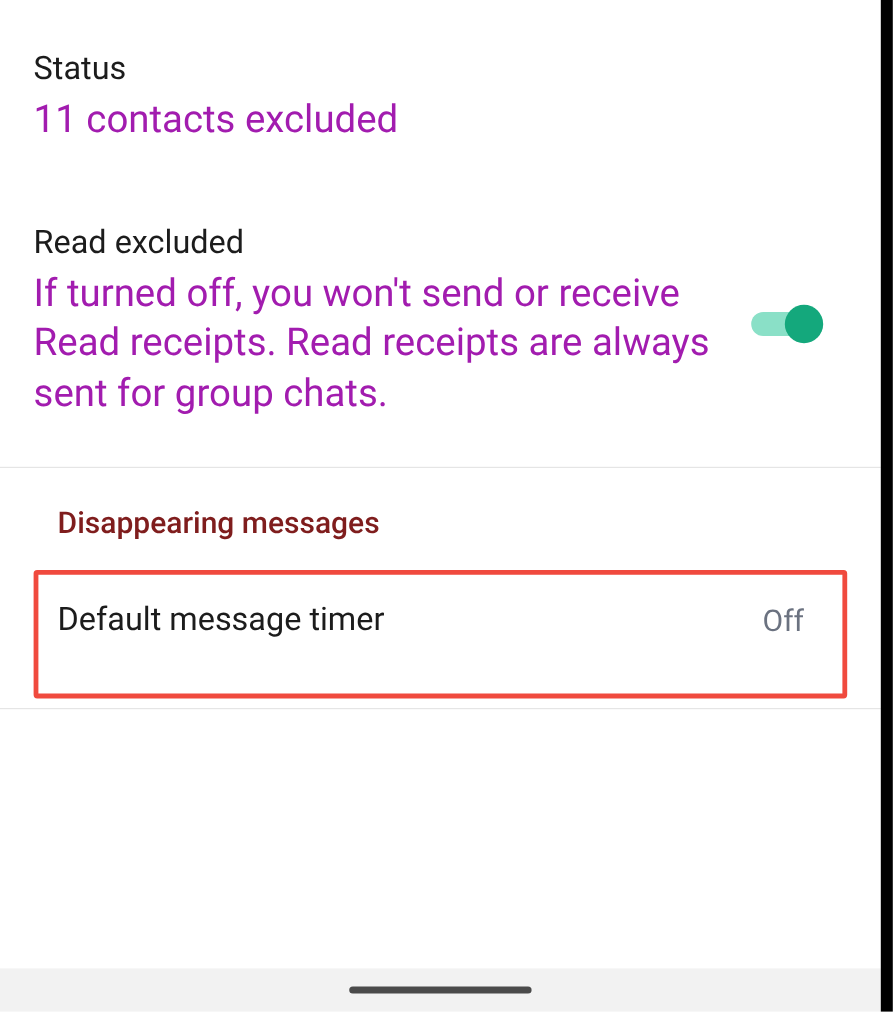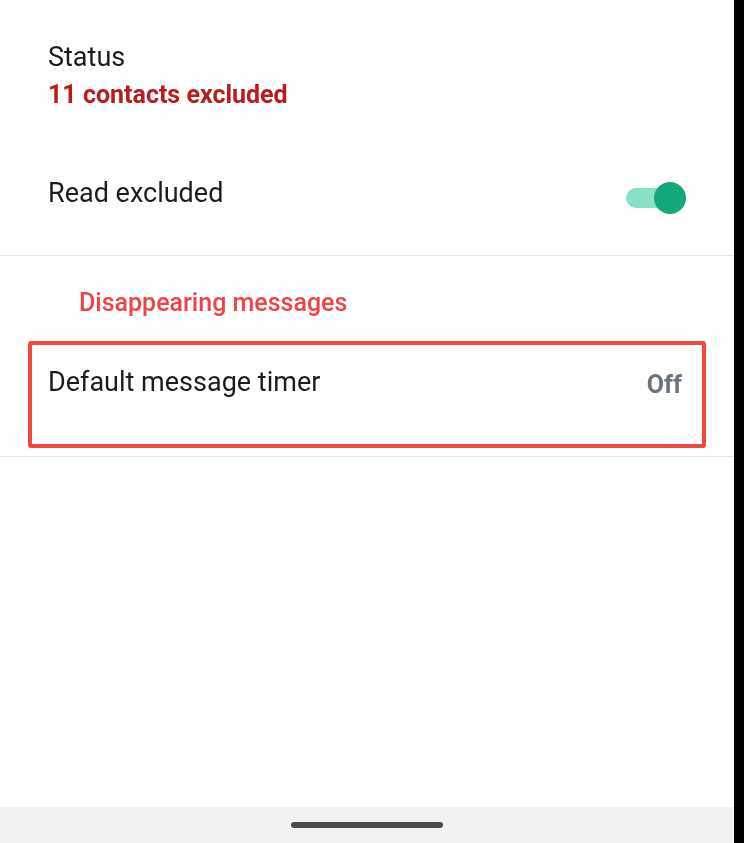"Status" .setting-item { padding: 24px 48px 24px 48px -> 24px 48px 24px 28px }
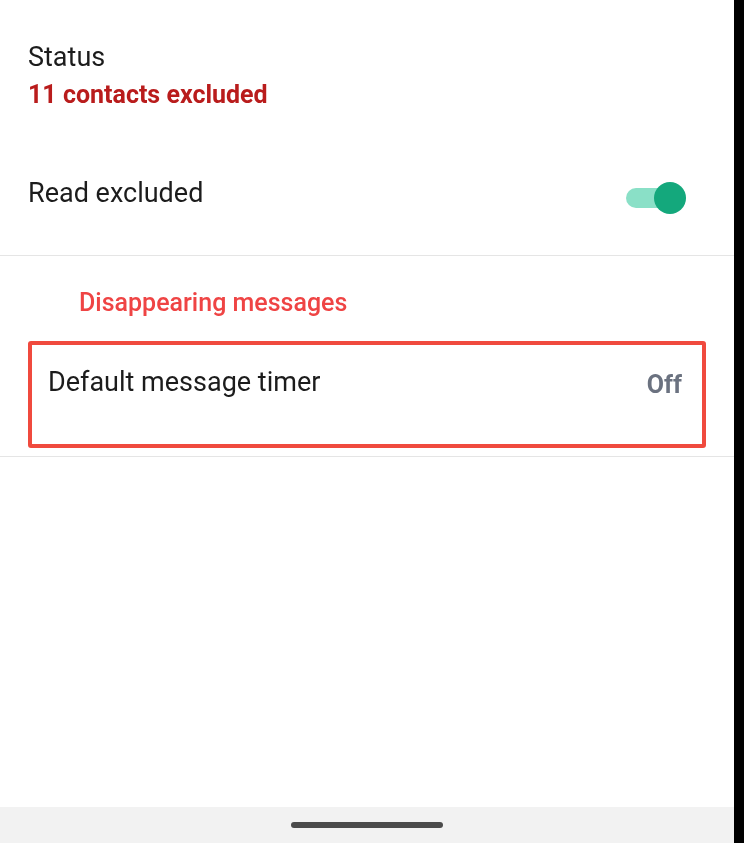"11 contacts excluded" .setting-subtitle { color: #b91c1c -> #a21caf; font-size: 25px -> 32px; font-weight: 700 -> 400 }
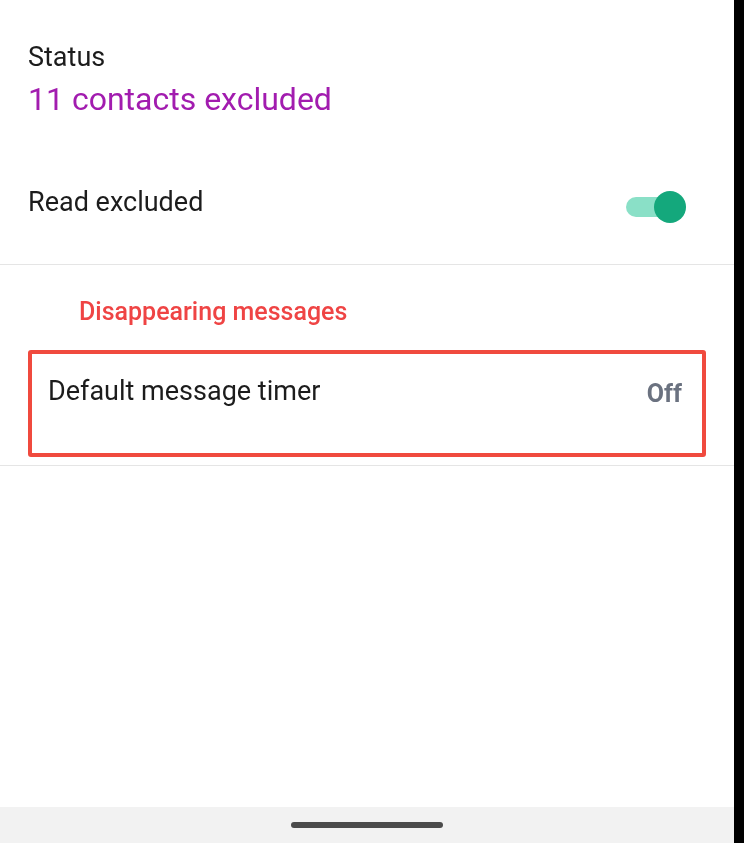"If turned off, you won't" div.setting-subtitle { html: none -> <div>If turned off, you won't send or receive Read receipts. Read receipts are always sent for group chats.</div> }
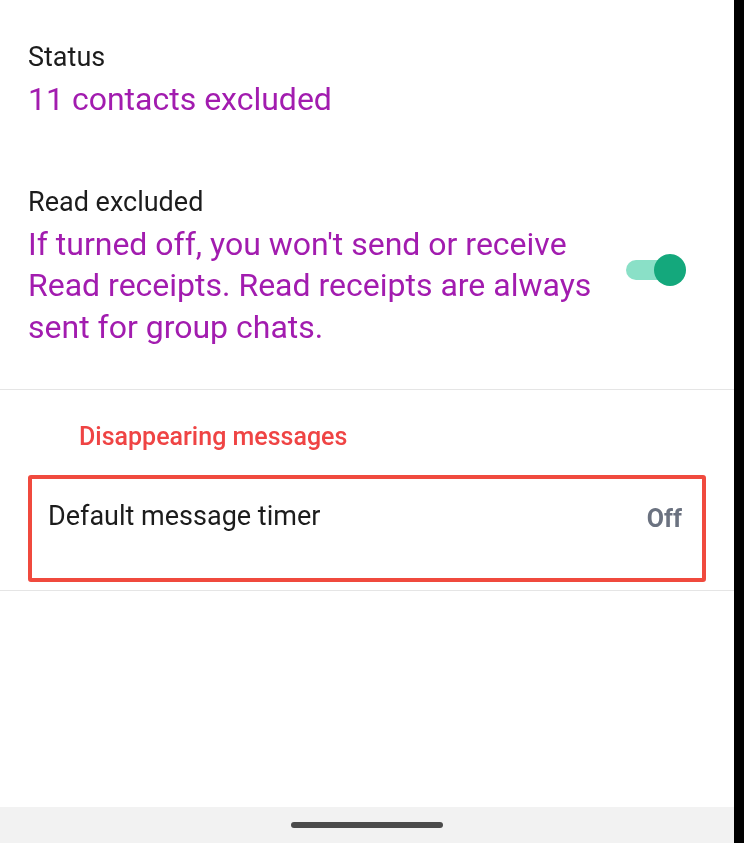"Disappearing messages" .section-header { color: #ef4444 -> #7f1d1d; margin-left: 31px -> none }
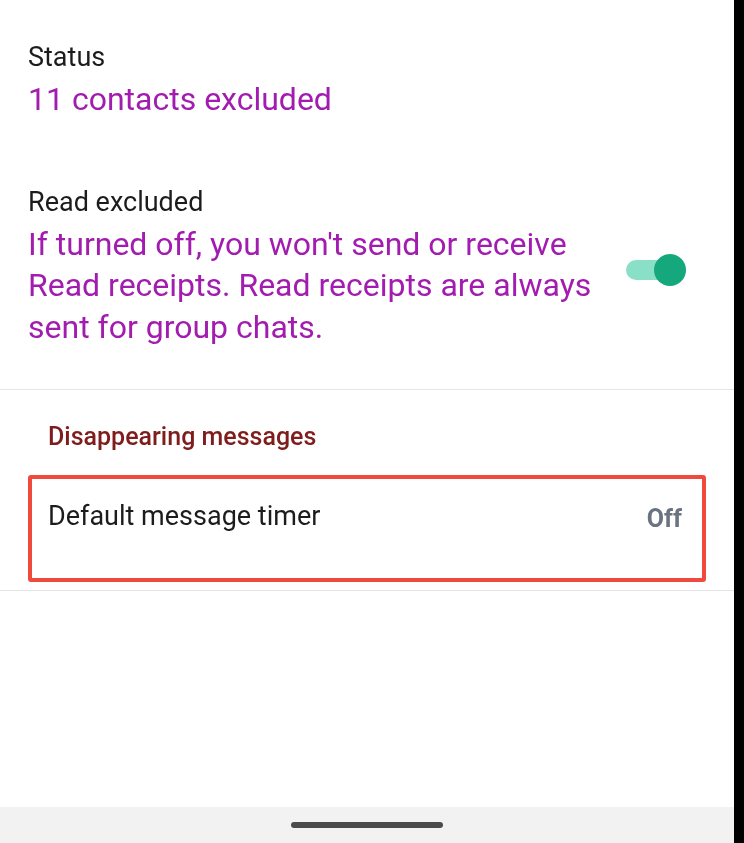"Default message timer" .highlighted .setting-item { padding: 20px 20px 40px 16px -> 20px 32px 40px 16px }
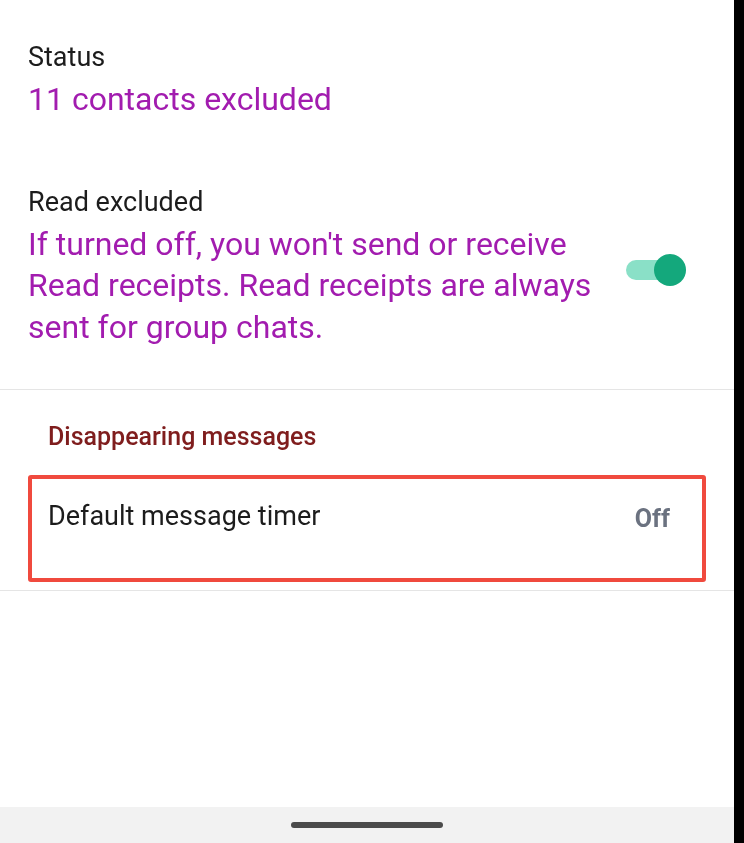"Off" .setting-value { font-weight: 700 -> 400 }
